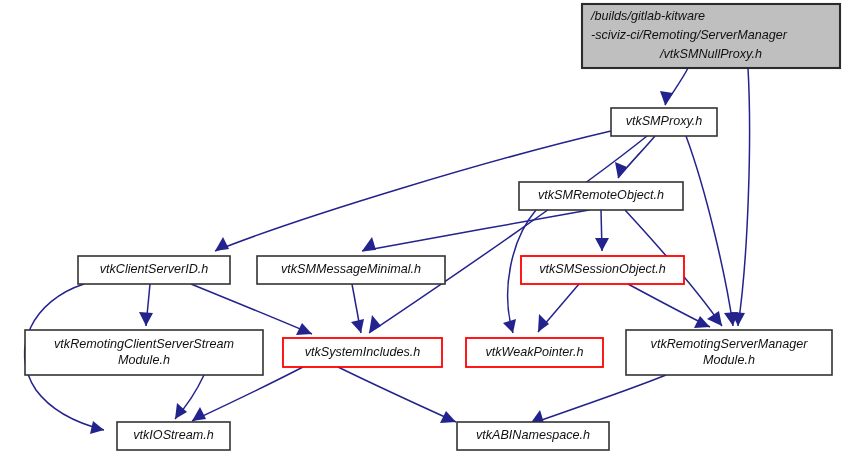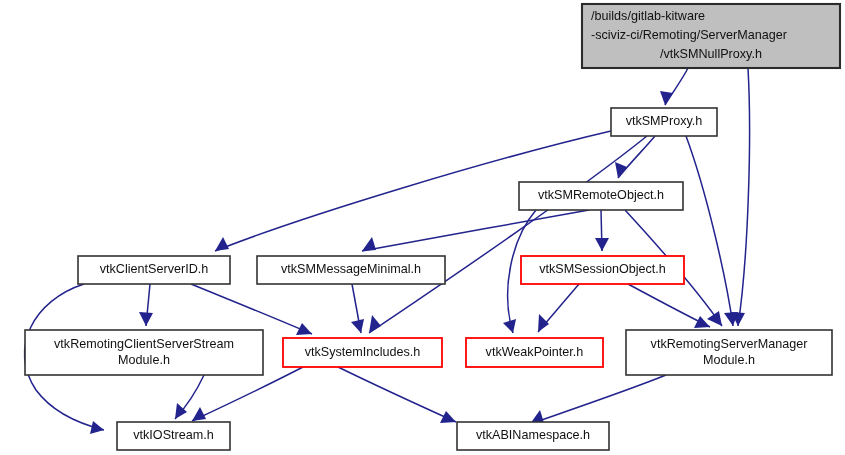"/builds/gitlab-kitware" #graph-root { font-style: none -> italic }
